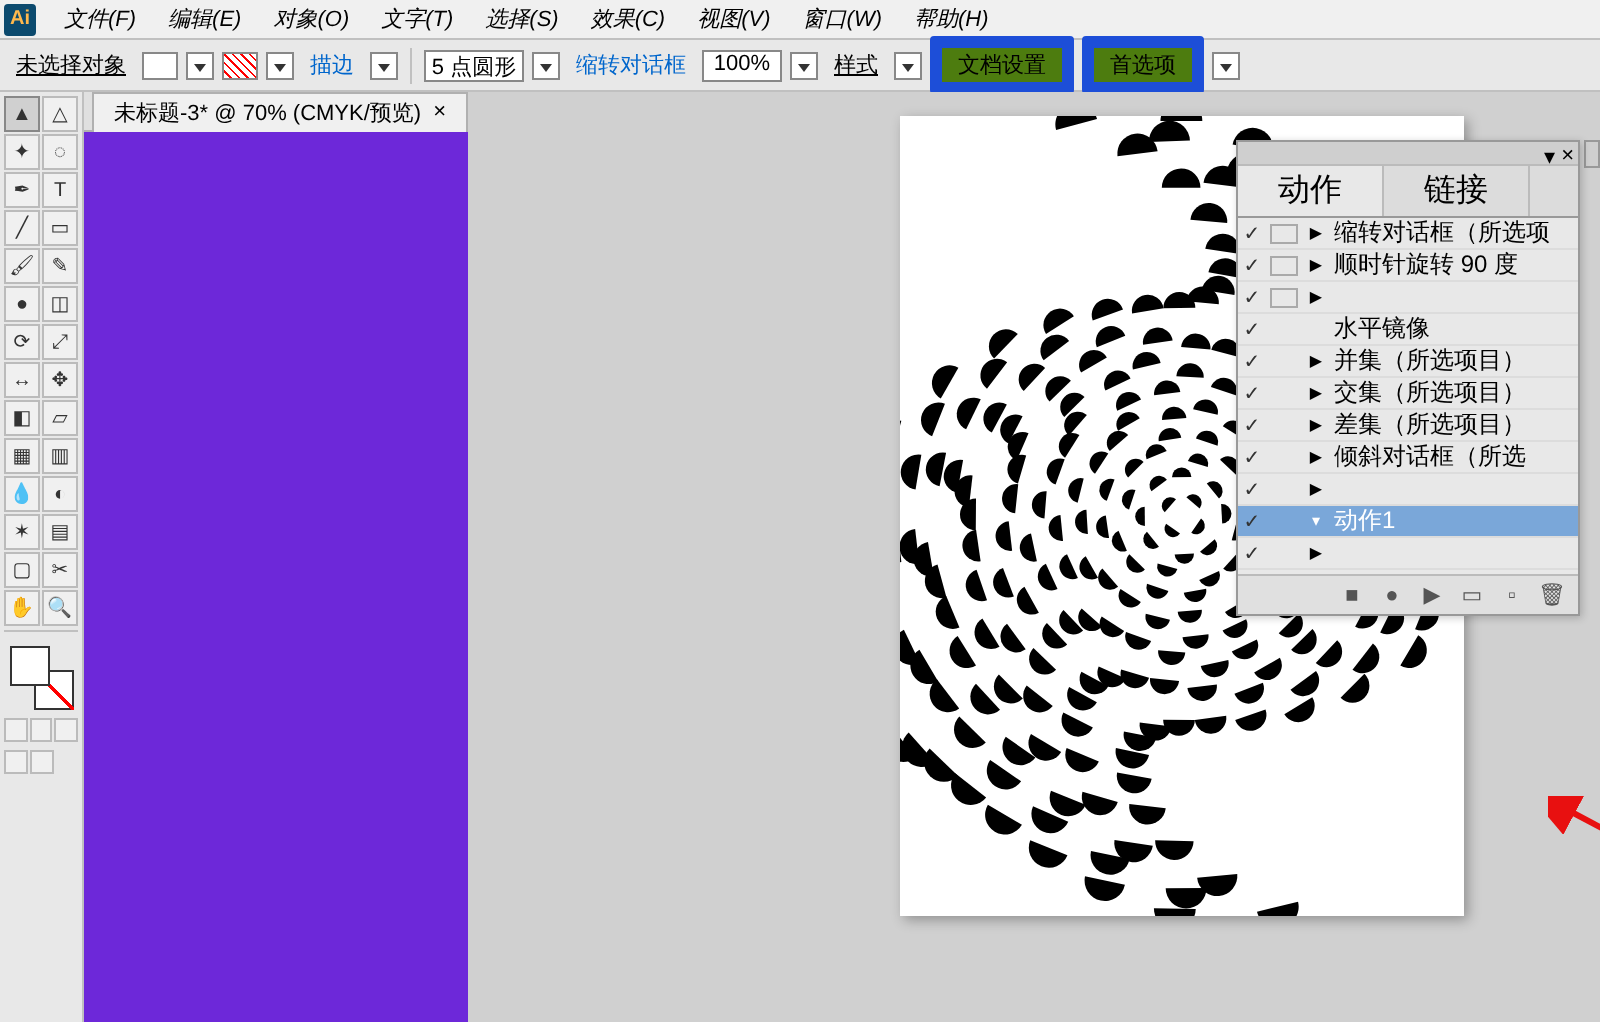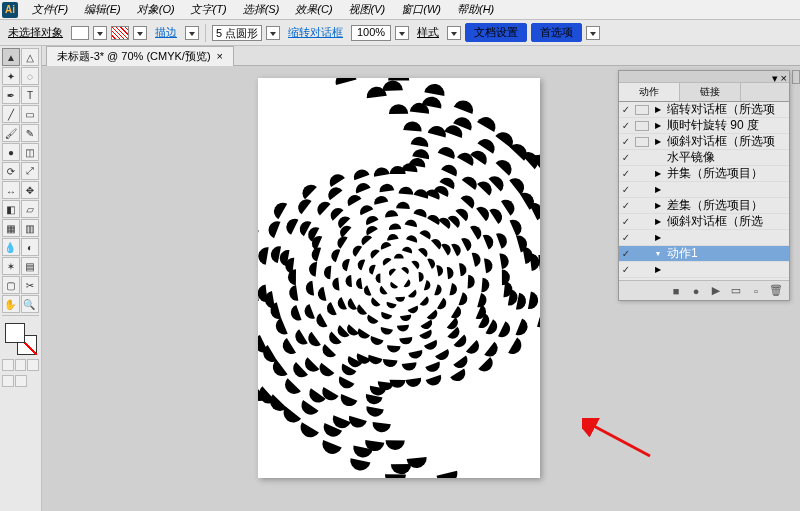"描边" .ctl-link { text-decoration: underline -> none }
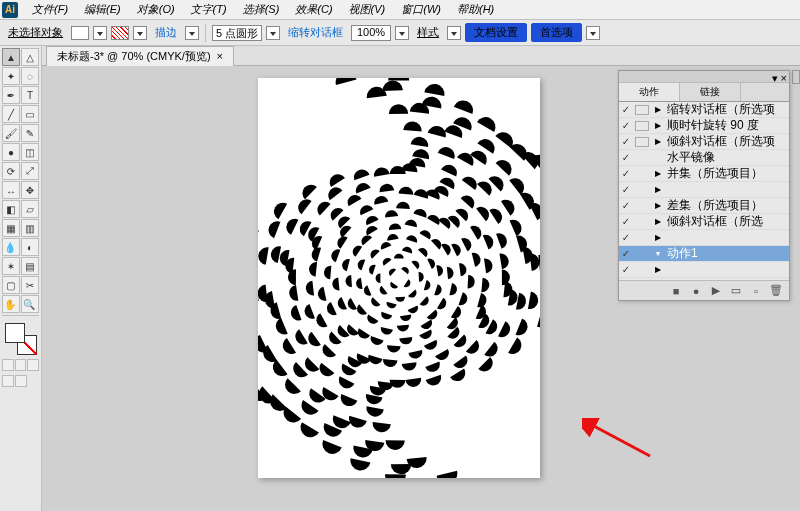"文档设置" .ctl-btn { background: #1d4ed8 -> #4d7c0f; border: 1px solid #1d4ed8 -> 6px solid #1d4ed8 }
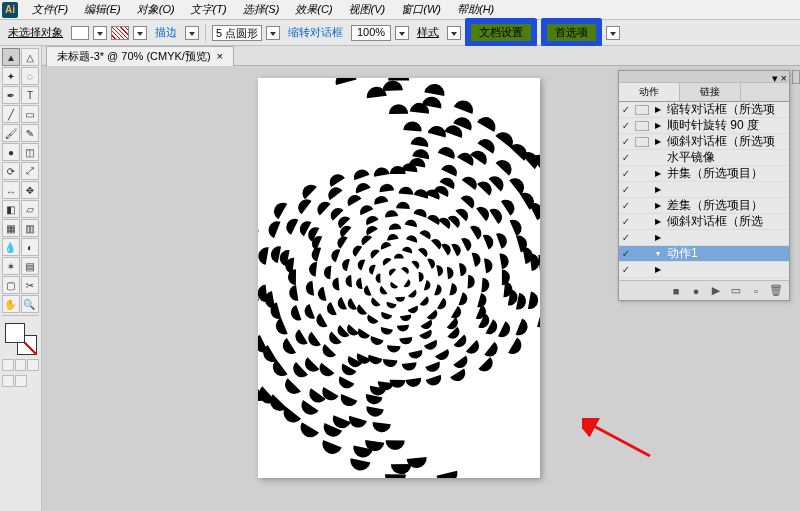"未标题-3* @ 70% (CMYK/预览)" .canvas-area { flex-direction: column -> row }
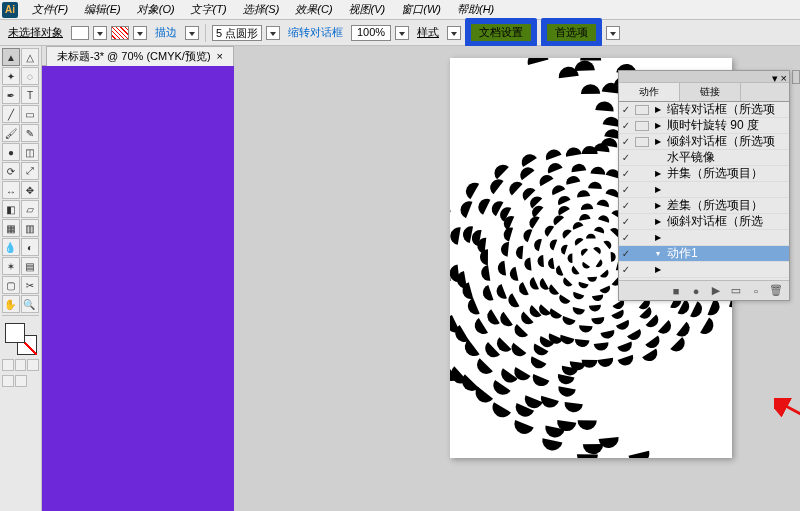"动作" .panel-tab { font-size: 10px -> 16px }
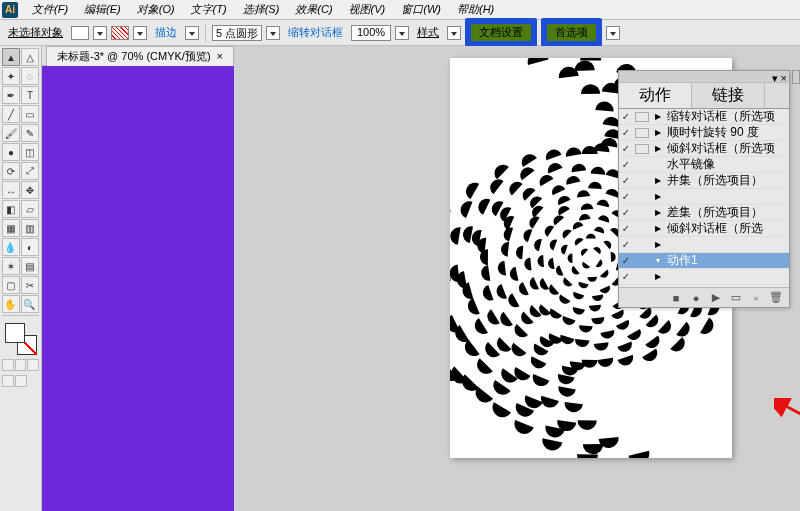"倾斜对话框（所选项" div.act-label { html: <div>倾斜对话框（所选项</div> -> none }
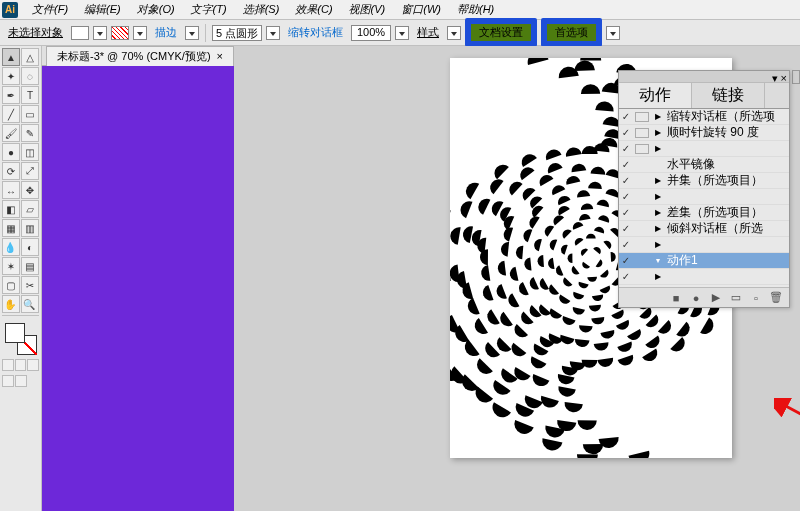"交集（所选项目）" div.act-label { html: none -> <div>交集（所选项目）</div> }
